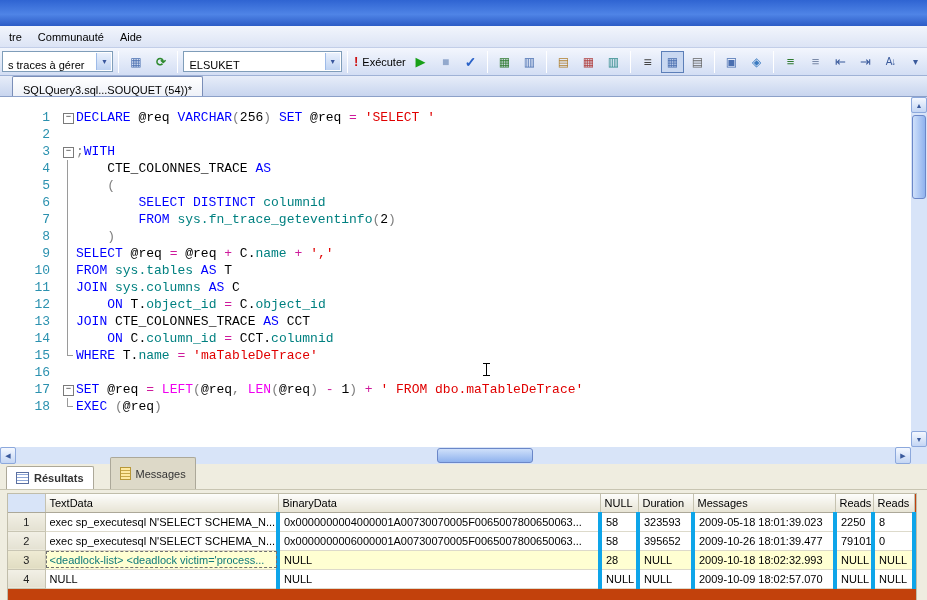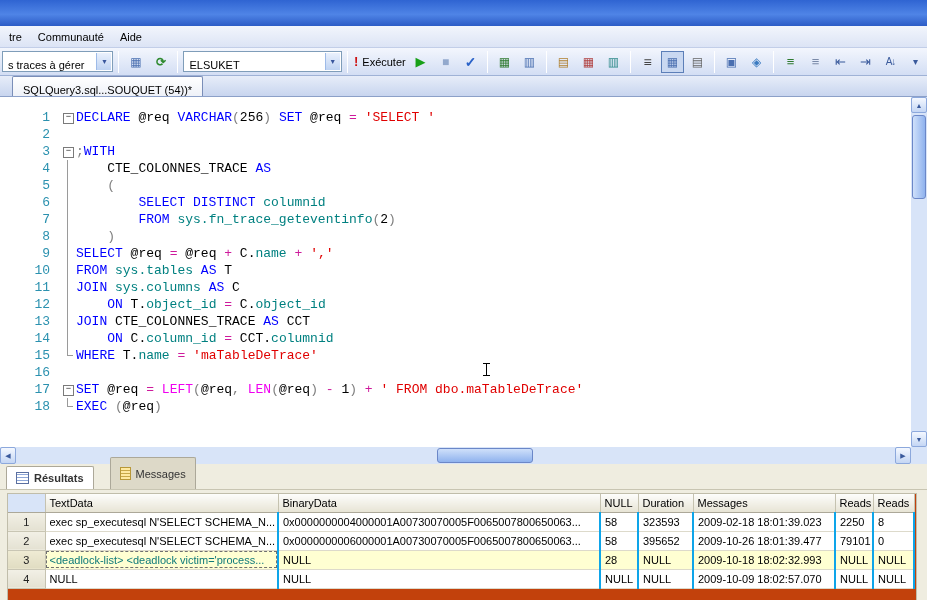"exec sp_executesql N'SELECT SCHEMA_N..." td { border-right: 2px solid #0ea5e9 -> 4px solid #0ea5e9 }
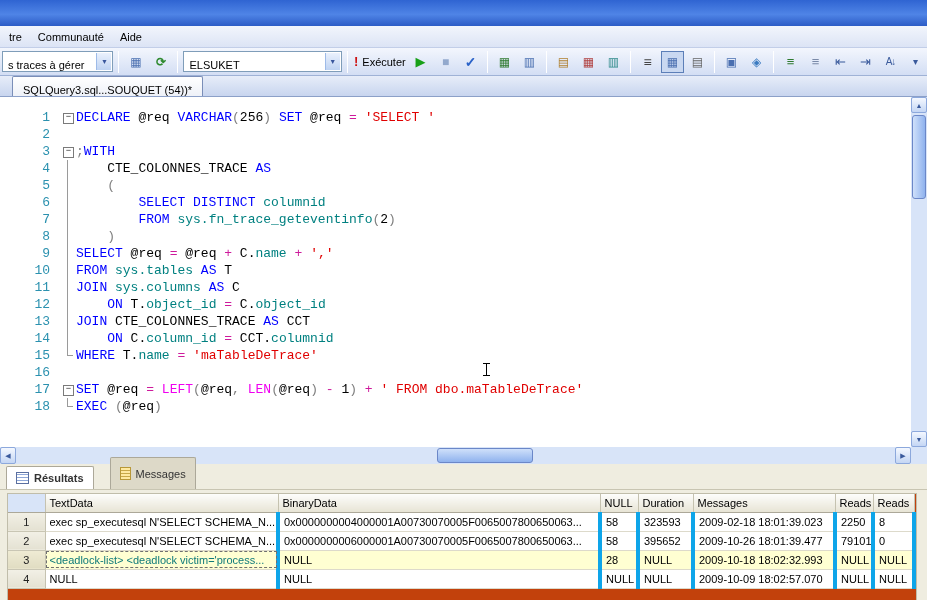"2009-02-18 18:01:39.023" td { text: 2009-02-18 -> 2009-05-18 }
